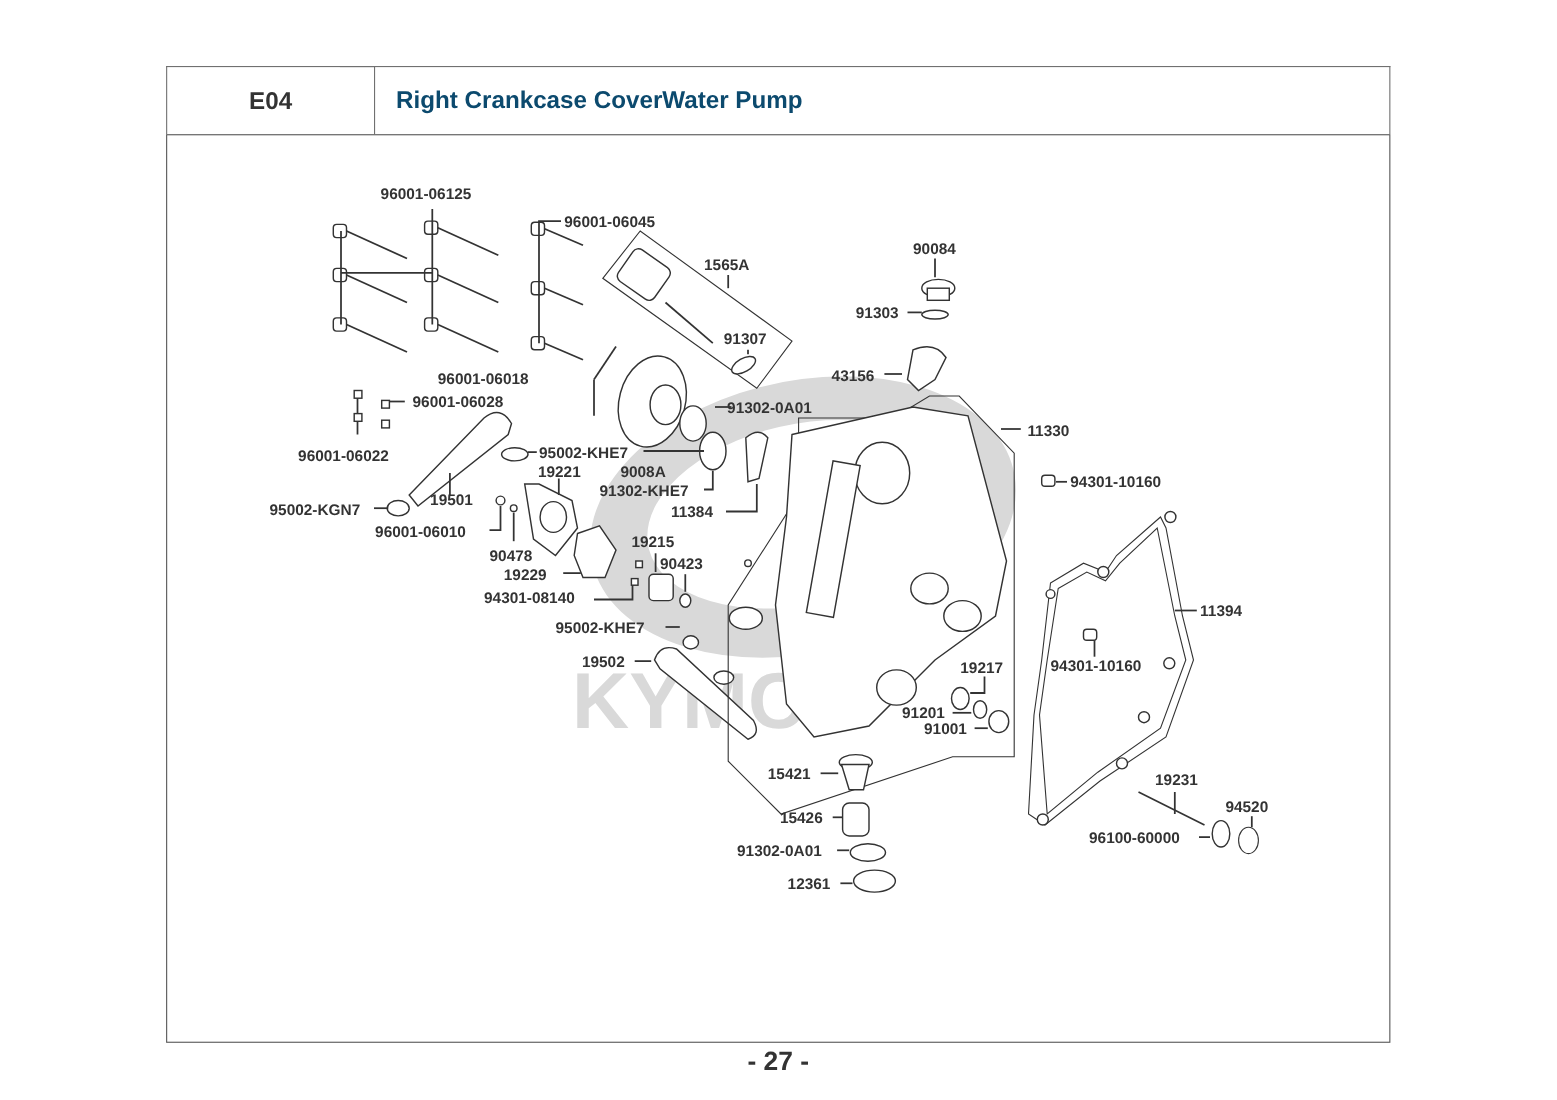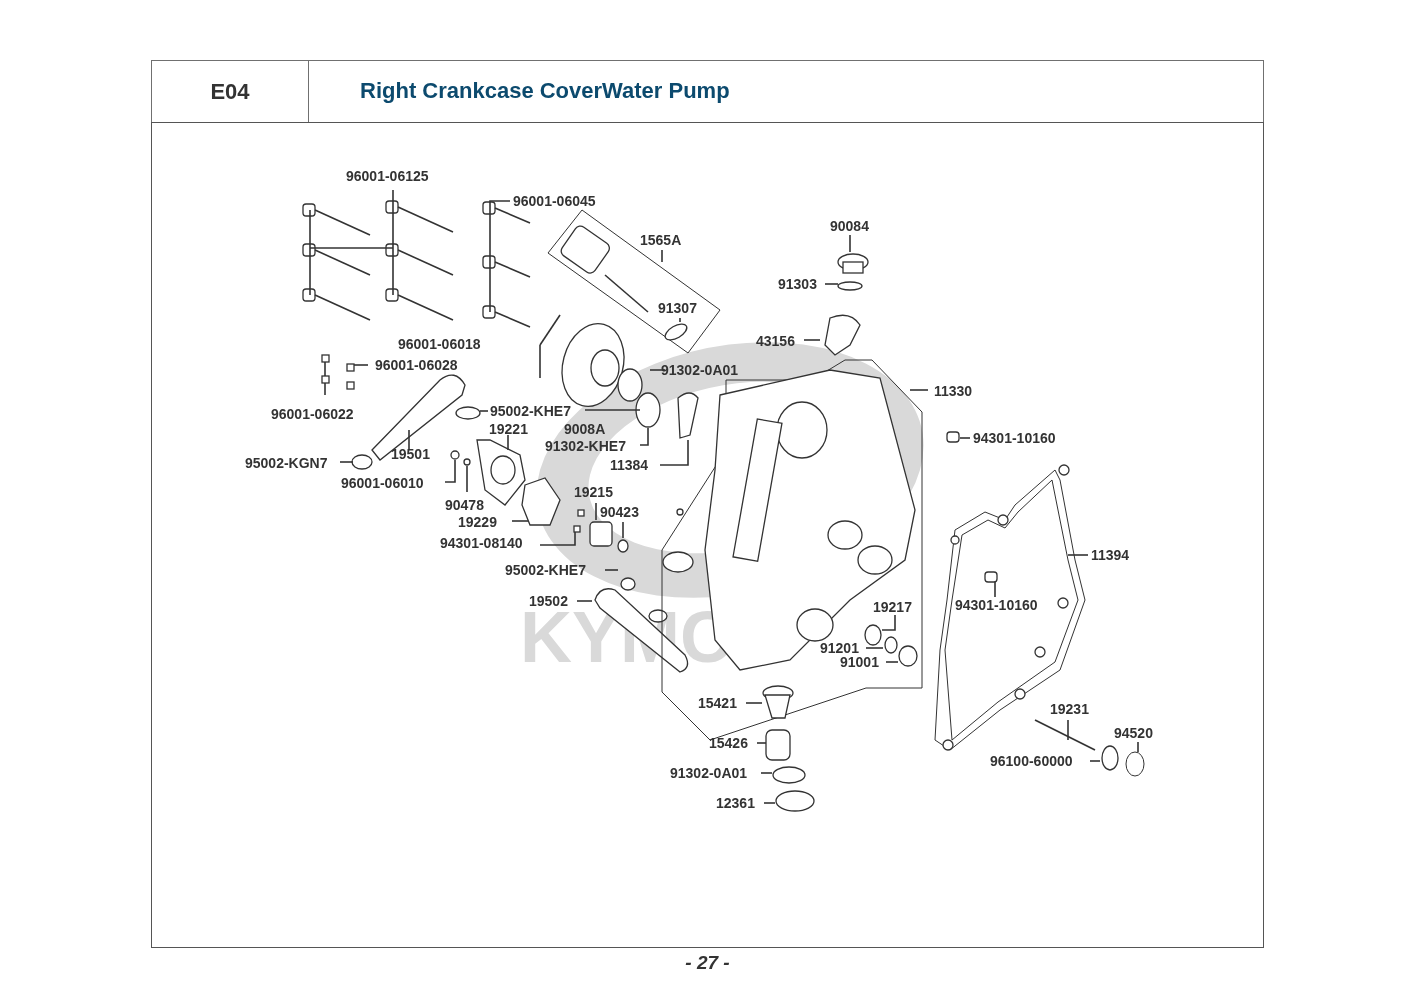"E04" .header-code { width: 158px -> 190px }
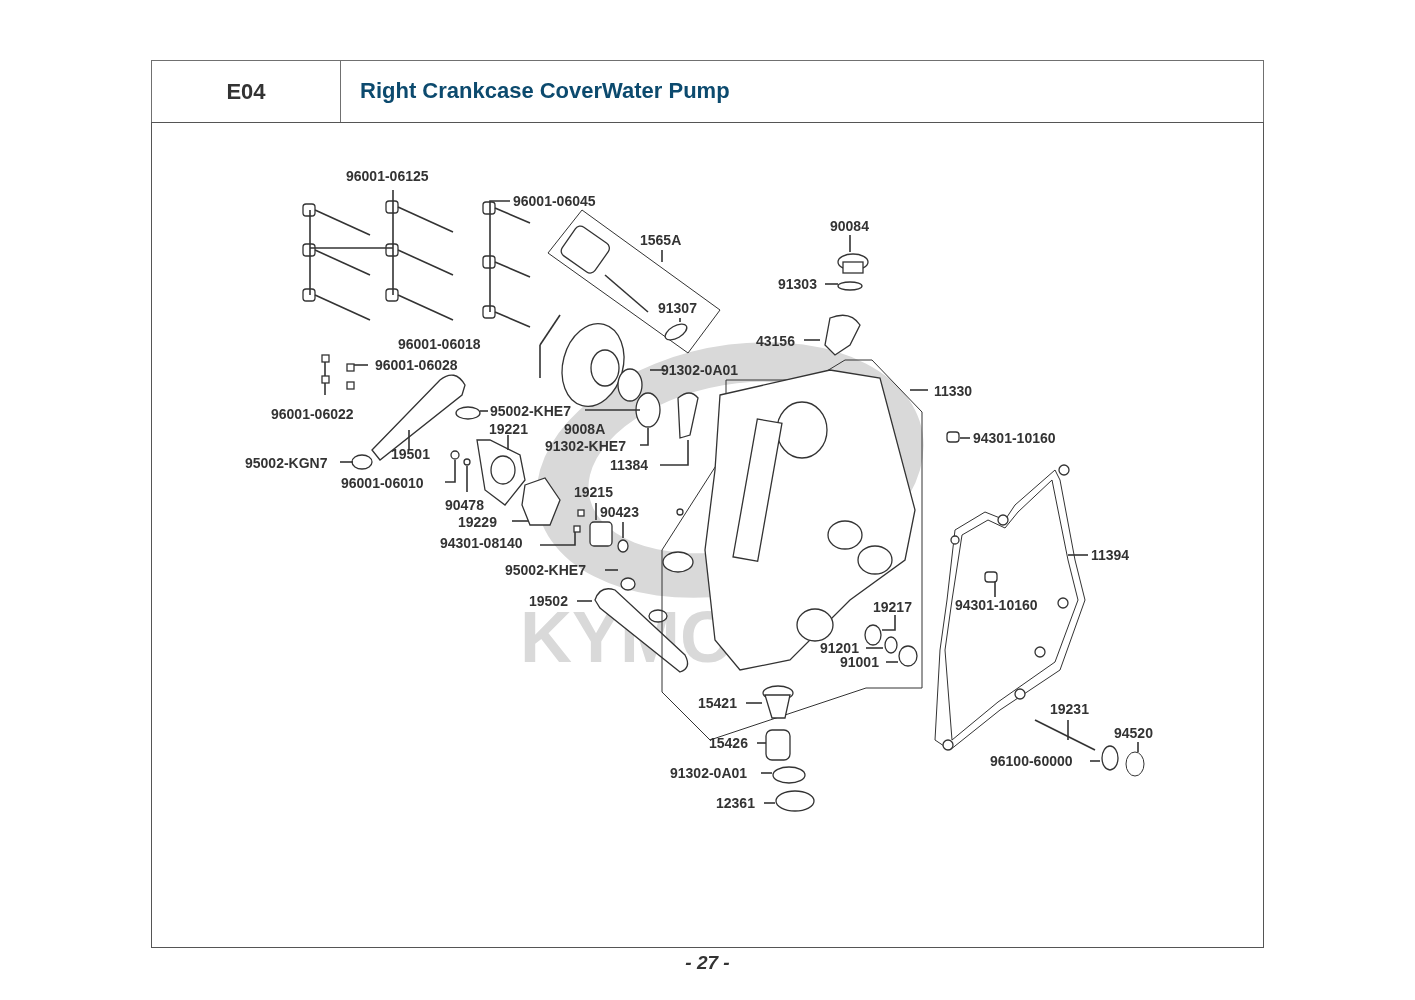"- 27 -" .page-num { font-size: 19px -> 24px; font-style: italic -> none }
